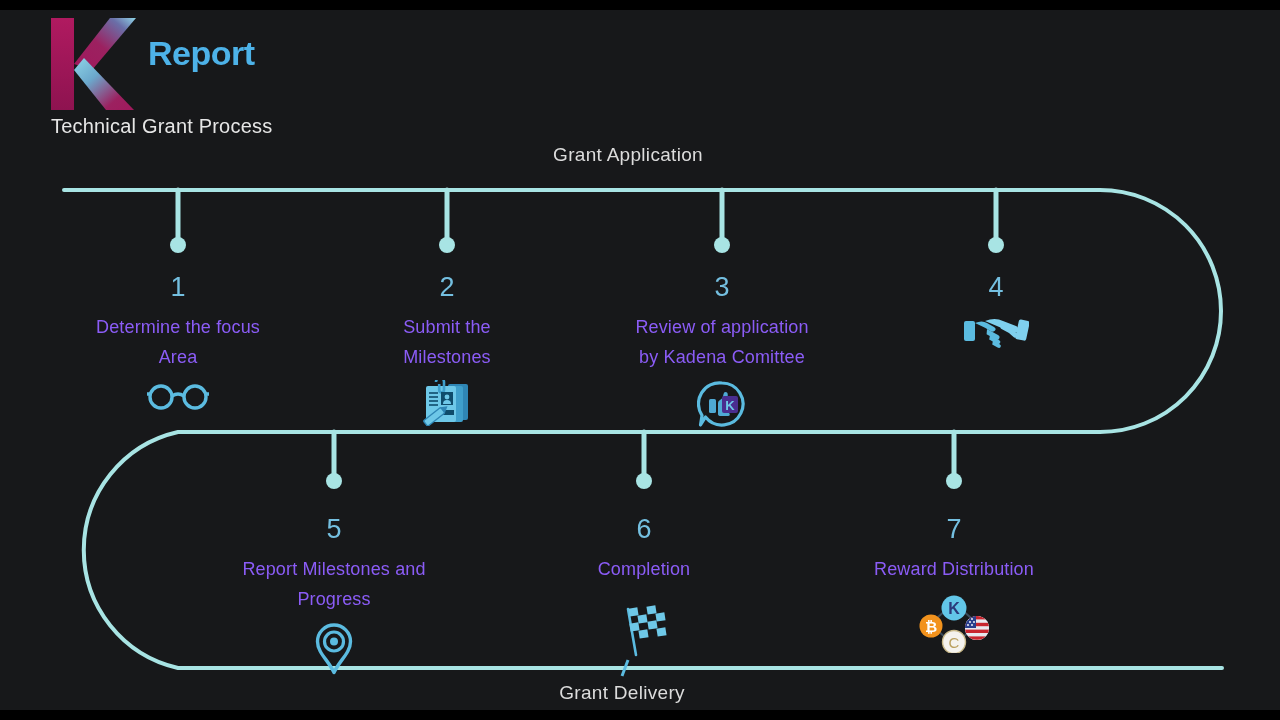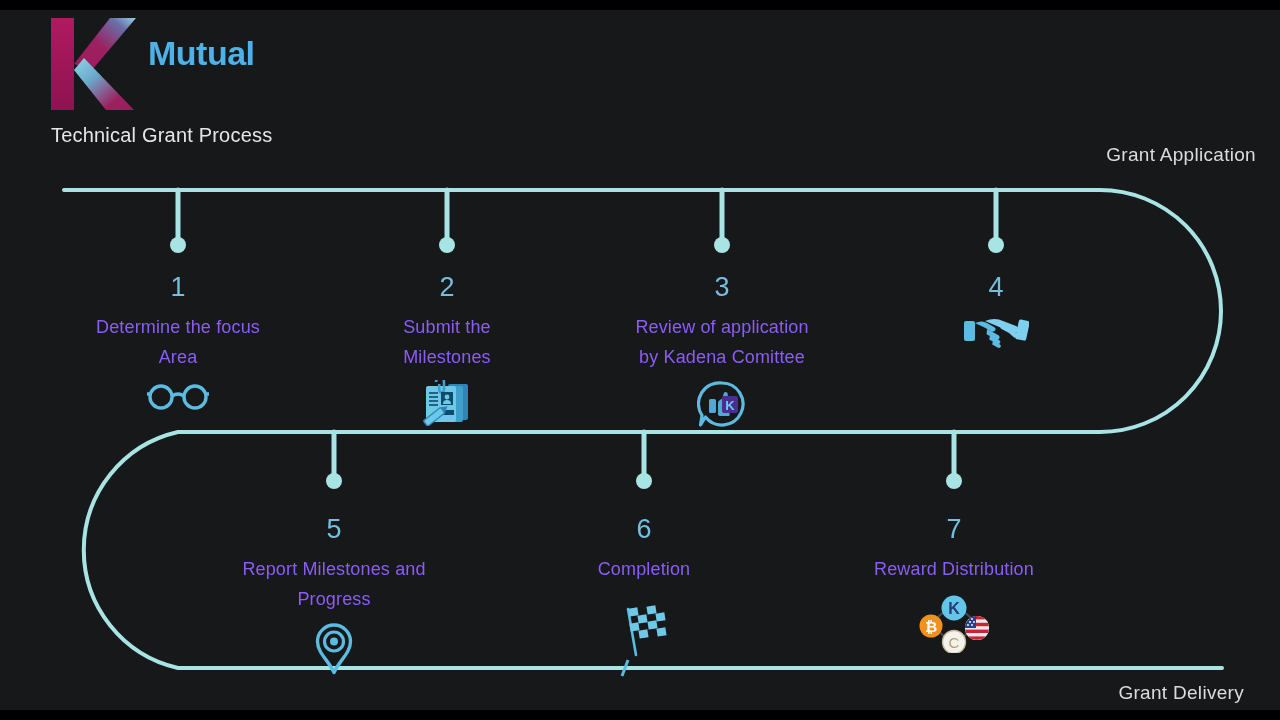"Mutual" span { text: Mutual -> Report }
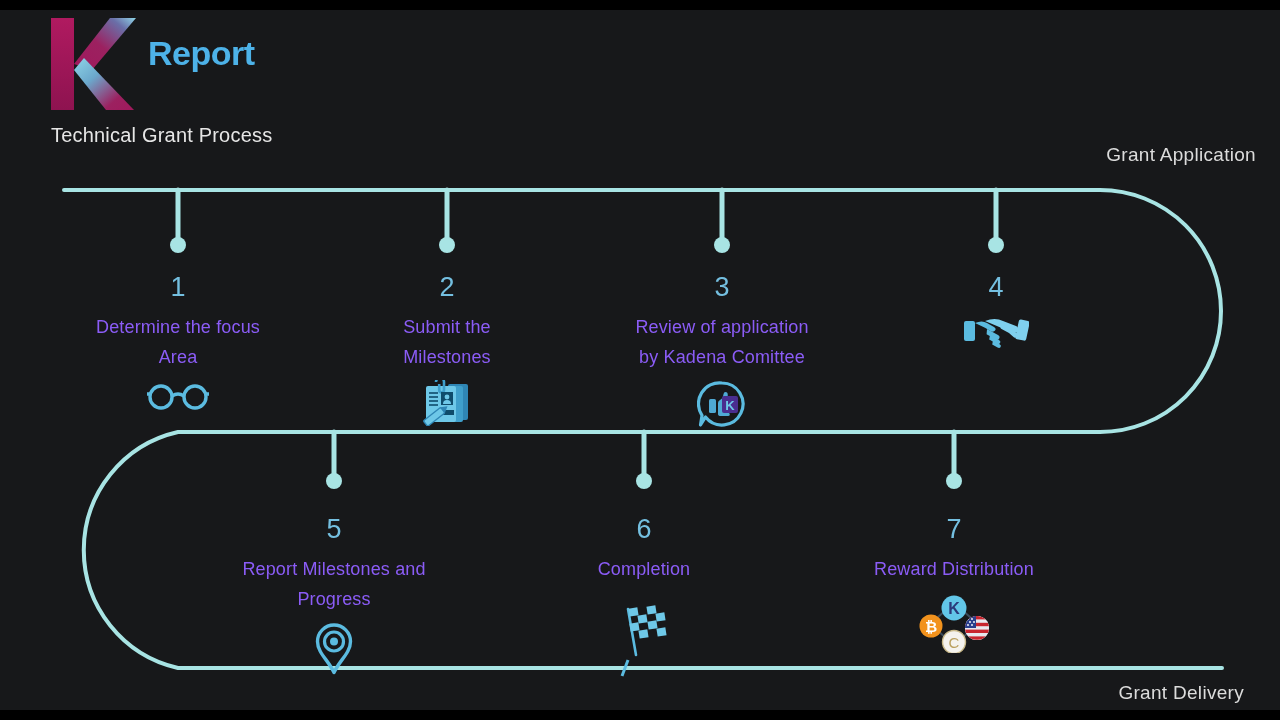"Technical Grant Process" #subtitle { top: 124px -> 115px }
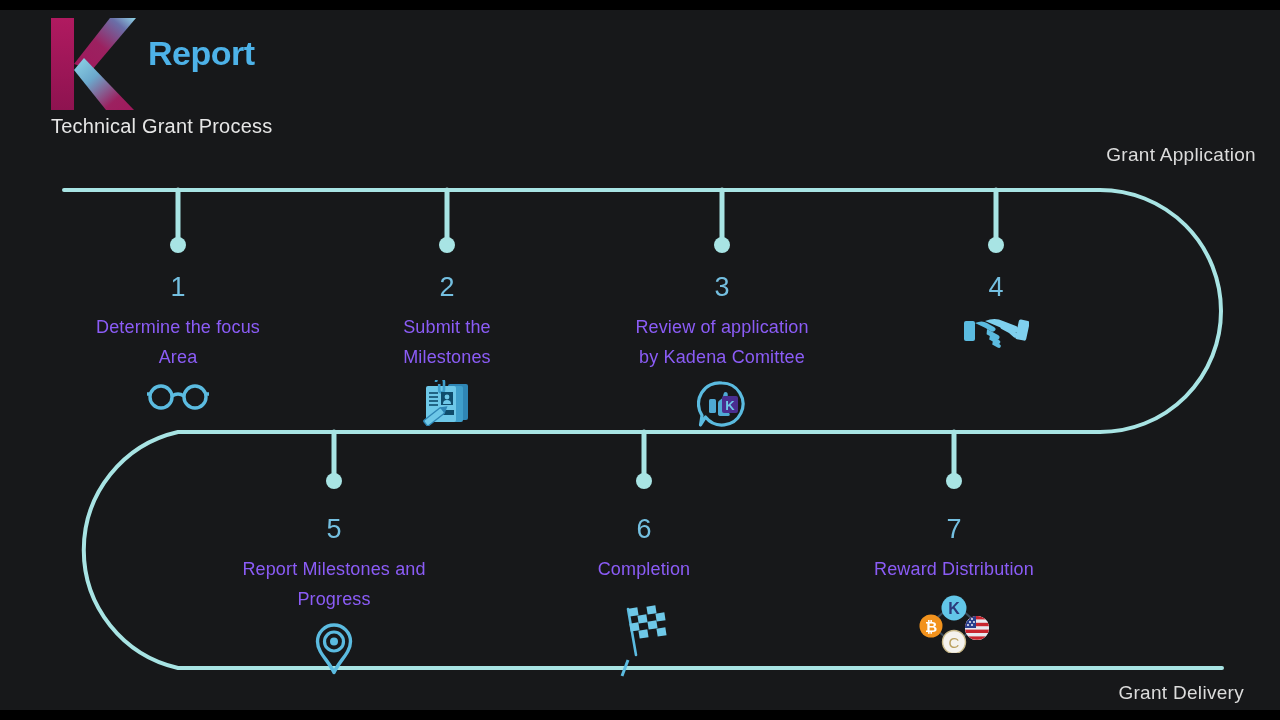"Grant Application" .track-label { text-align: right -> center }
